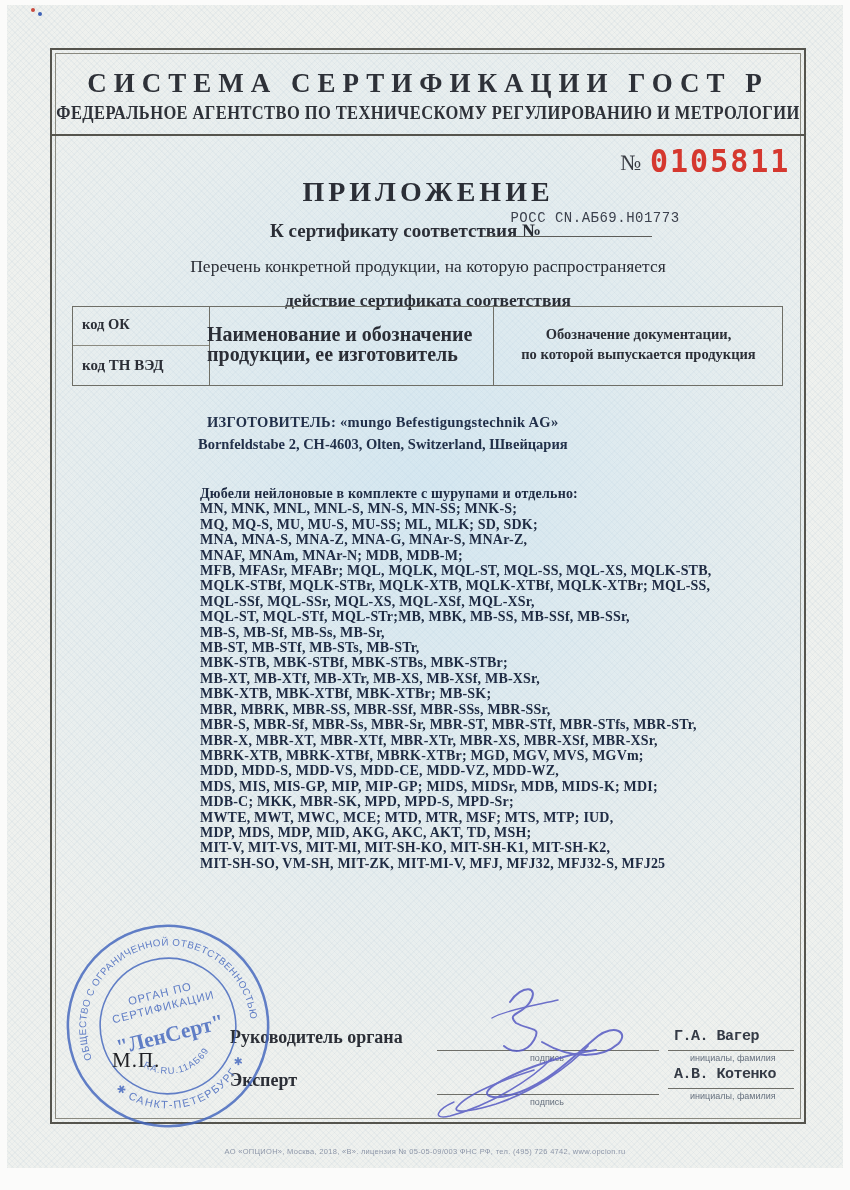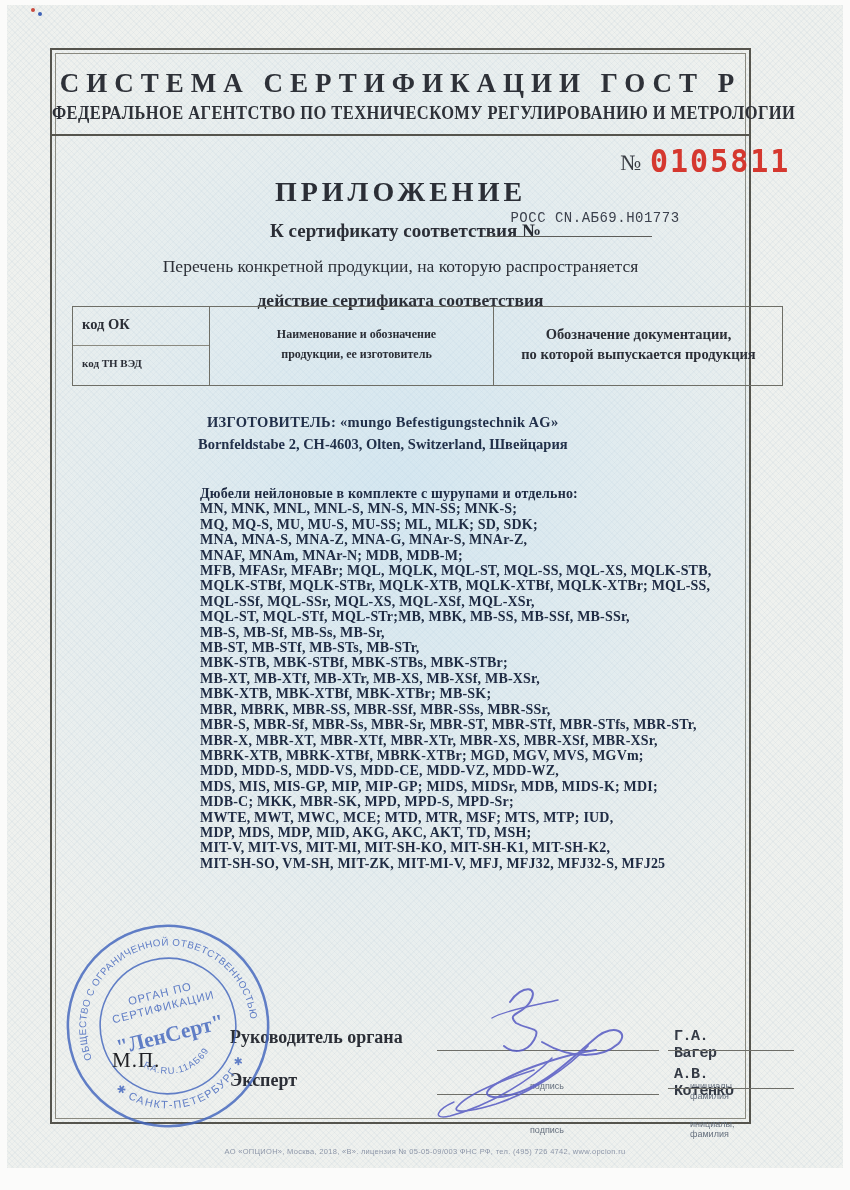"СИСТЕМА СЕРТИФИКАЦИИ ГОСТ Р" #frame { width: 701px -> 756px }
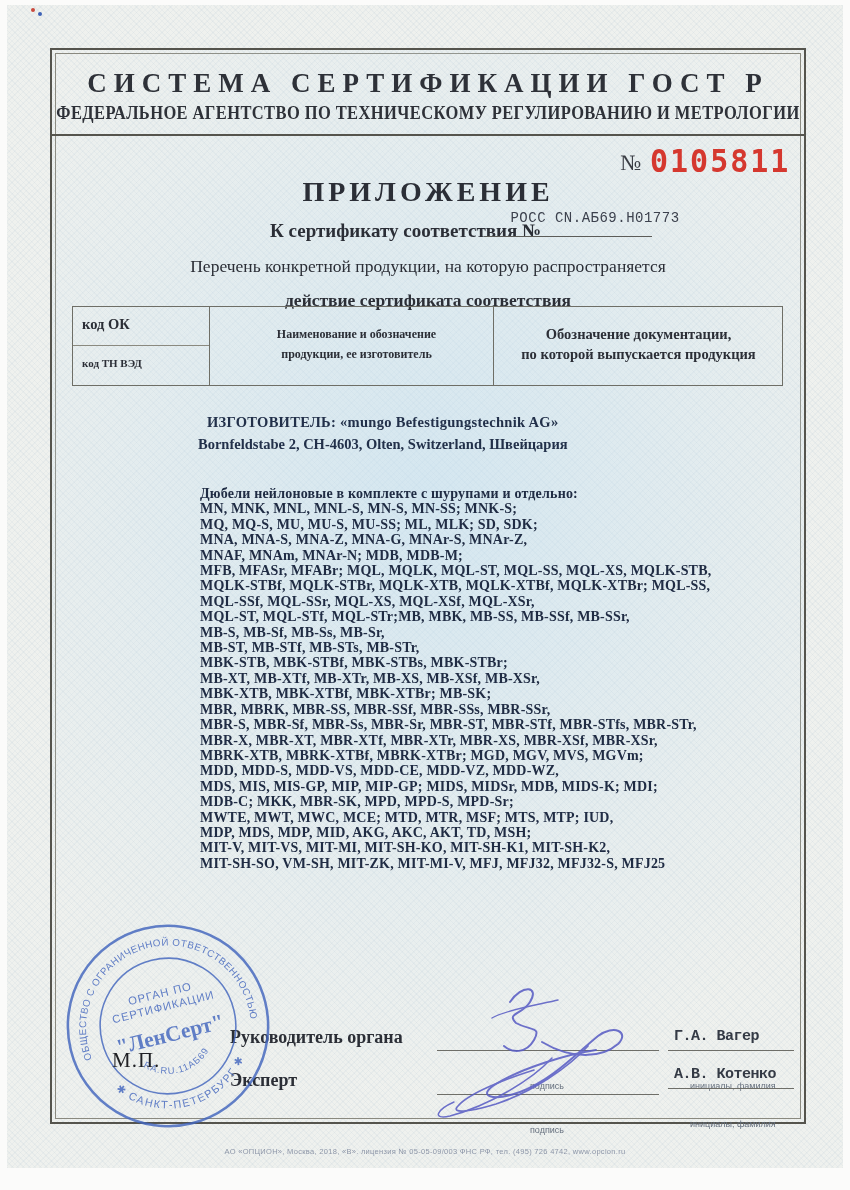"Наименование и обозначение" .cell-mid { font-size: 12px -> 20px; left: 142px -> 134px; text-align: center -> none }
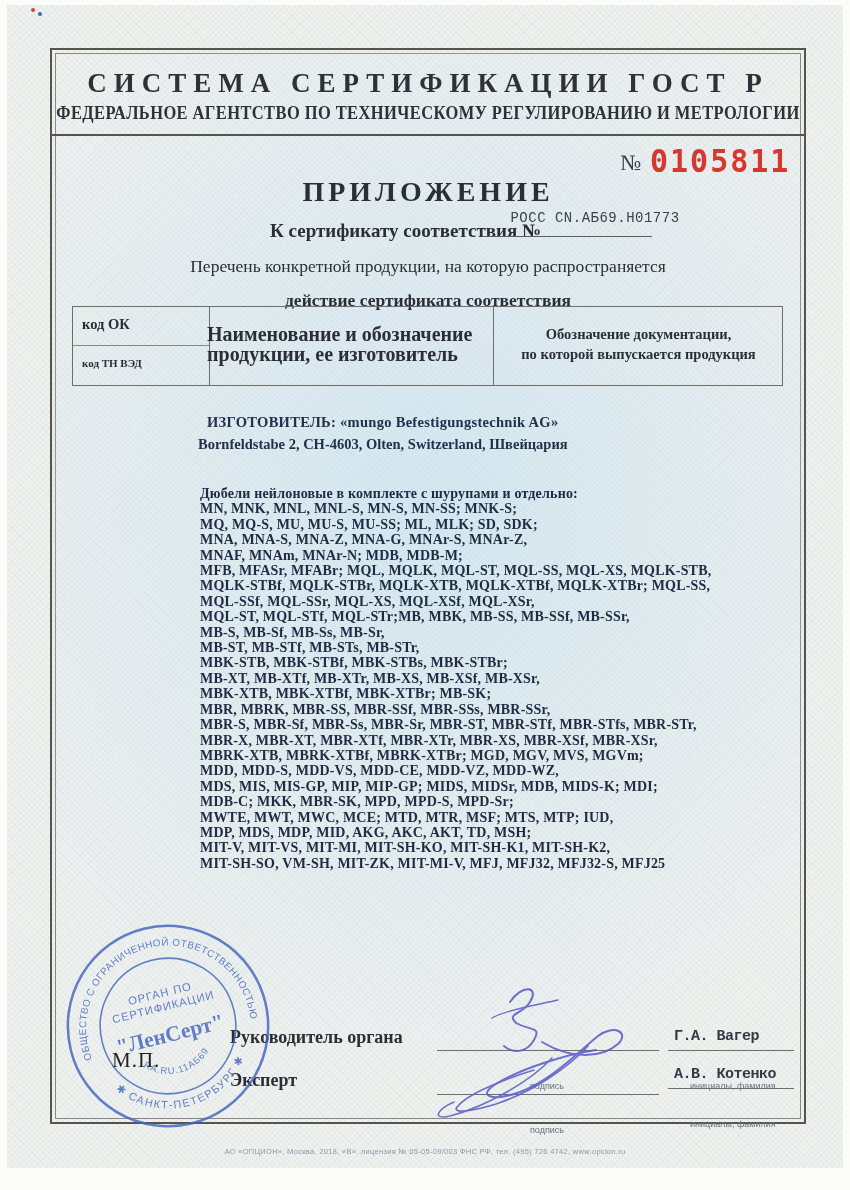"код ТН ВЭД" .cell-tn { font-size: 11px -> 15px }
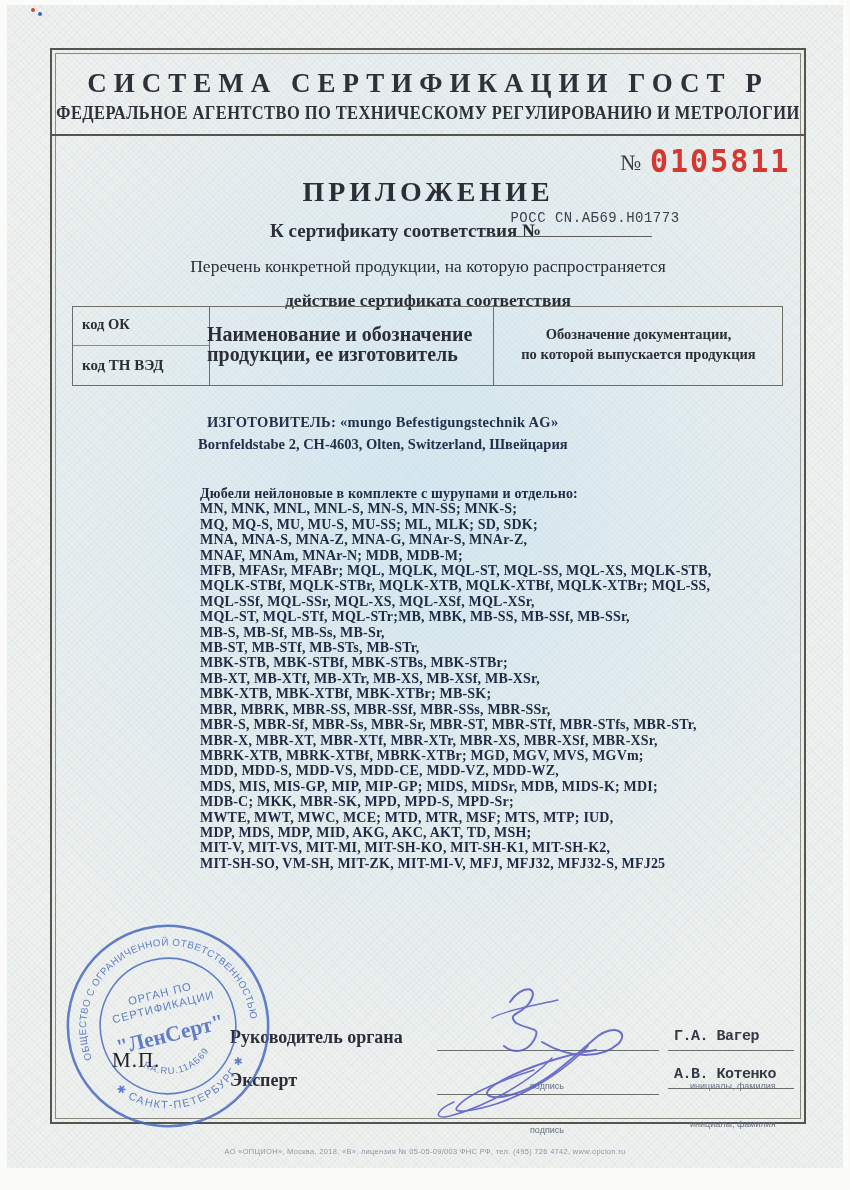"подпись" .cap { margin-top: 28px -> none }
